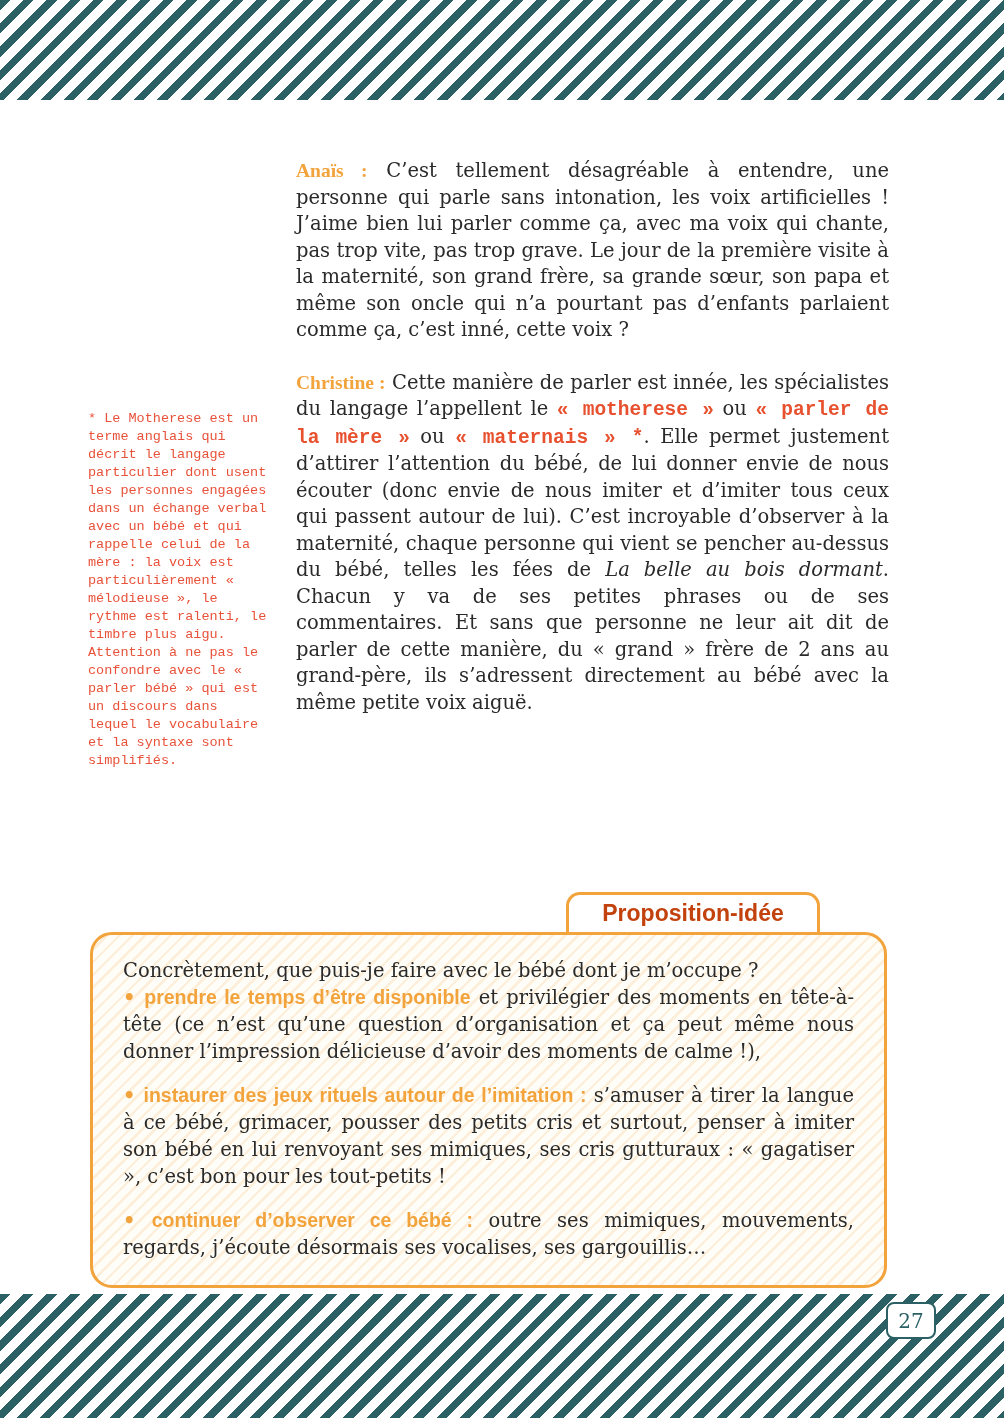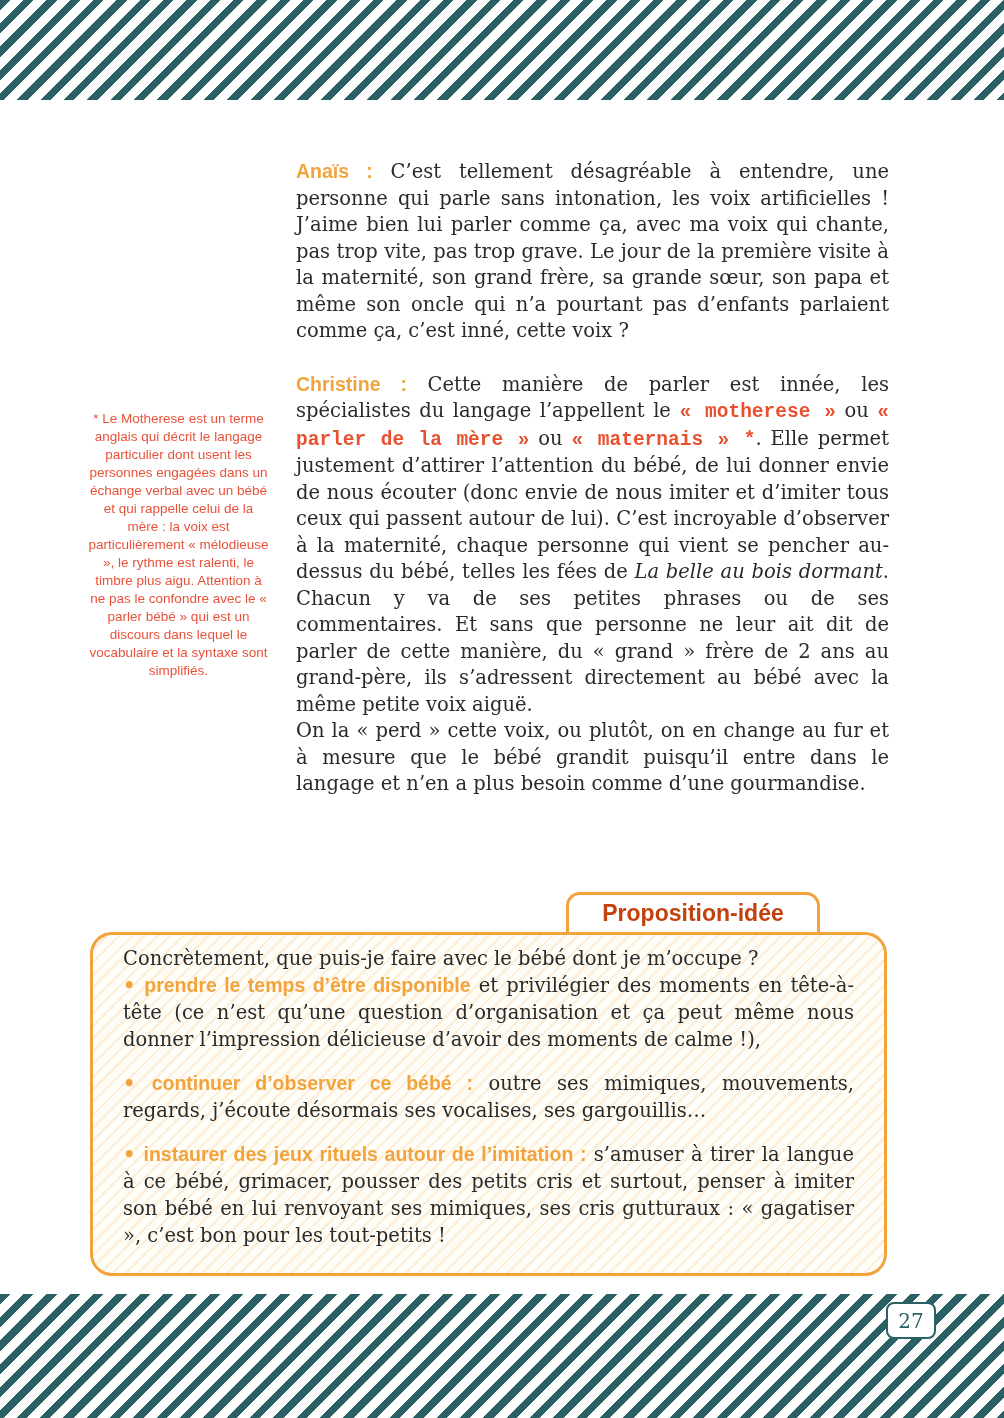"Anaïs :" .speaker { font-family: Liberation Sans, sans-serif -> Liberation Serif, serif }
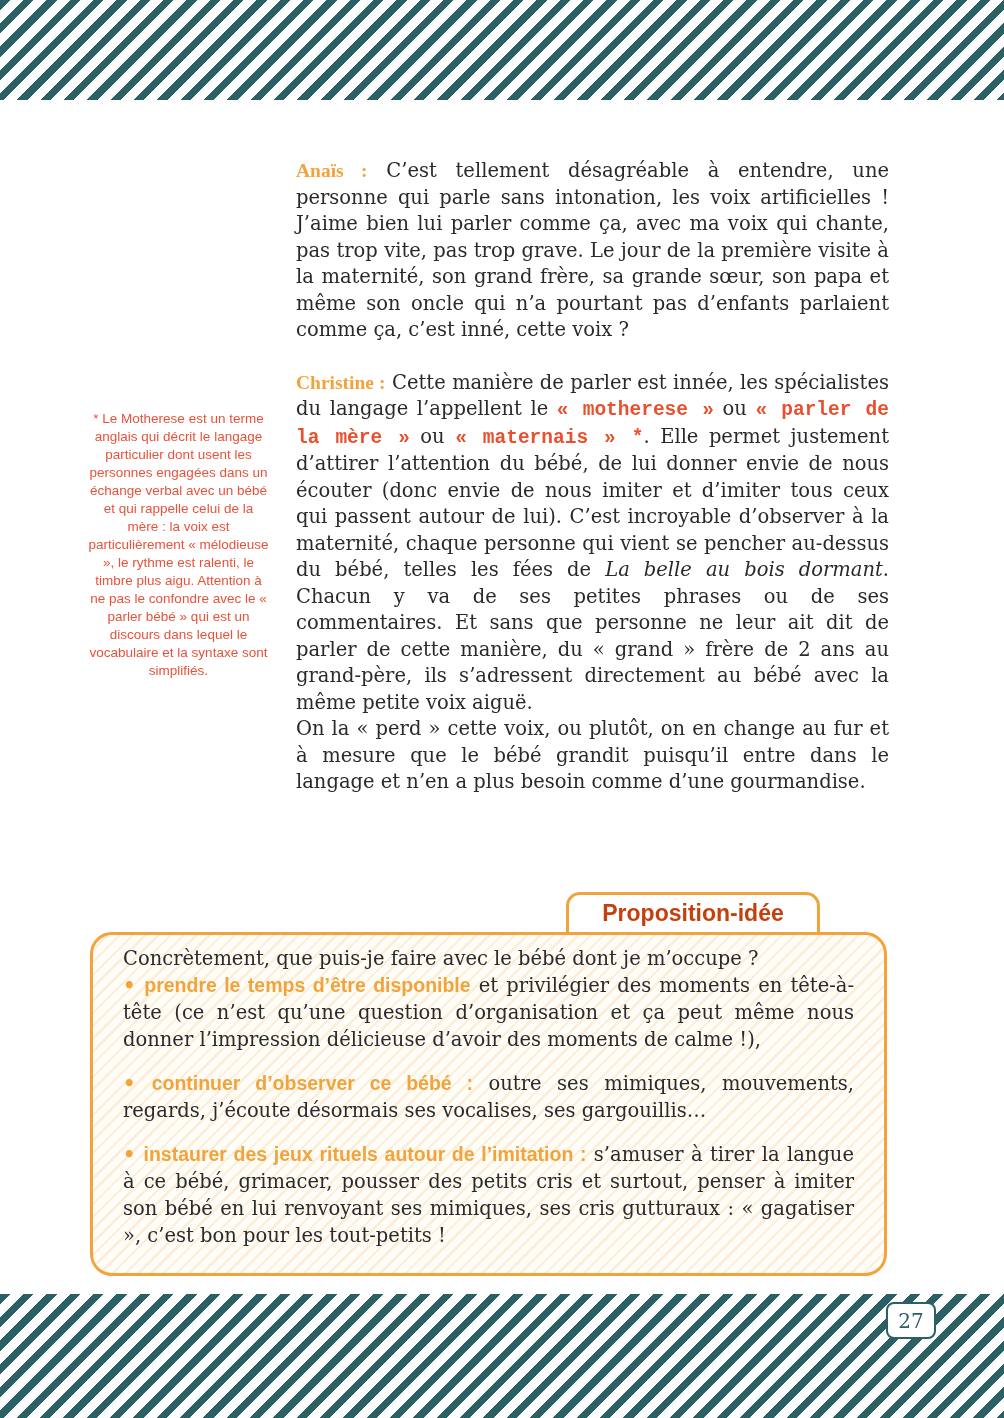"* Le Motherese est un" .margin-note { font-family: Liberation Sans, sans-serif -> Liberation Mono, monospace; text-align: center -> left }
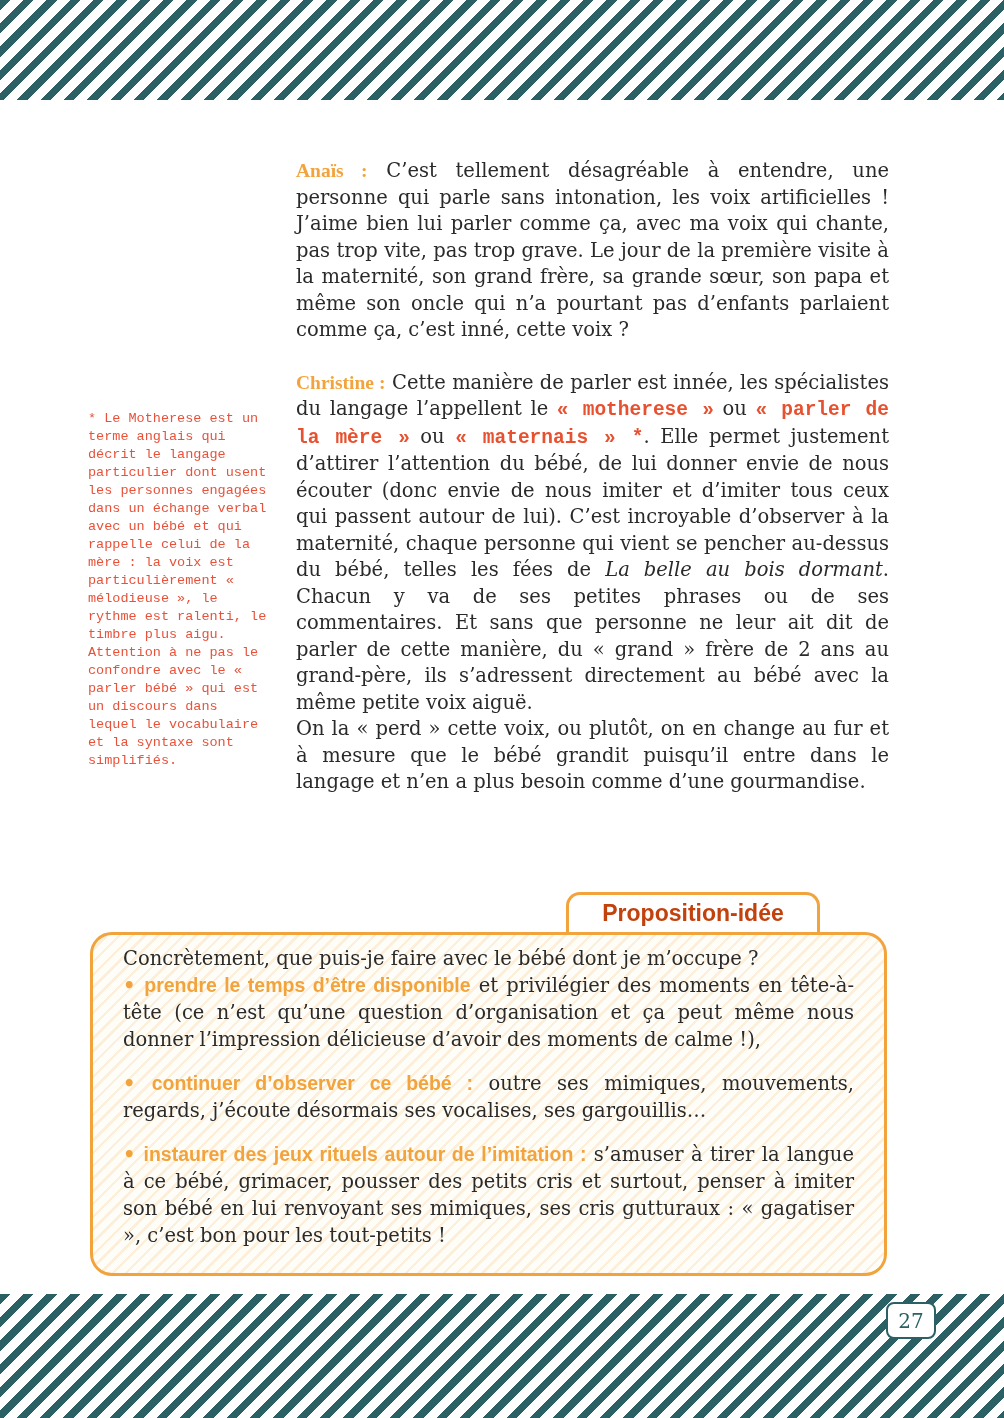"On la « perd »" p { html: <p><span><span>On la « perd » cette voix, ou plutôt, on en change au fur et à mesure que le bébé grandit puisqu’il entre dans le langage et n’en a plus besoin comme d’une gourmandise.</span></span></p> -> none }
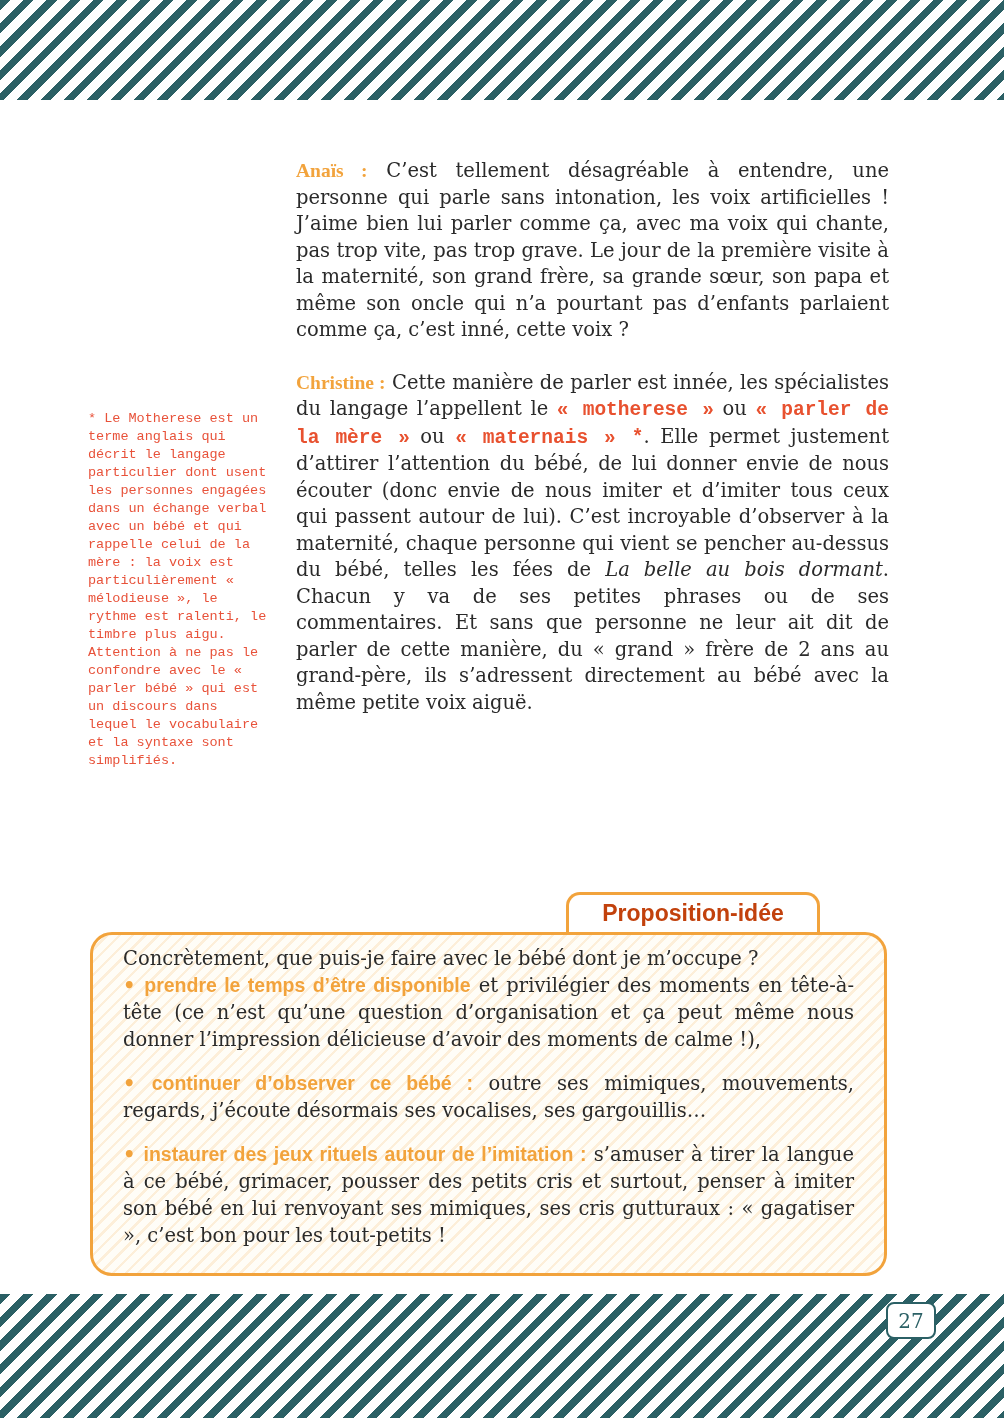"Concrètement, que puis-je faire avec" .idea-box { padding: 10px 30px 24px 30px -> 22px 30px 24px 30px }
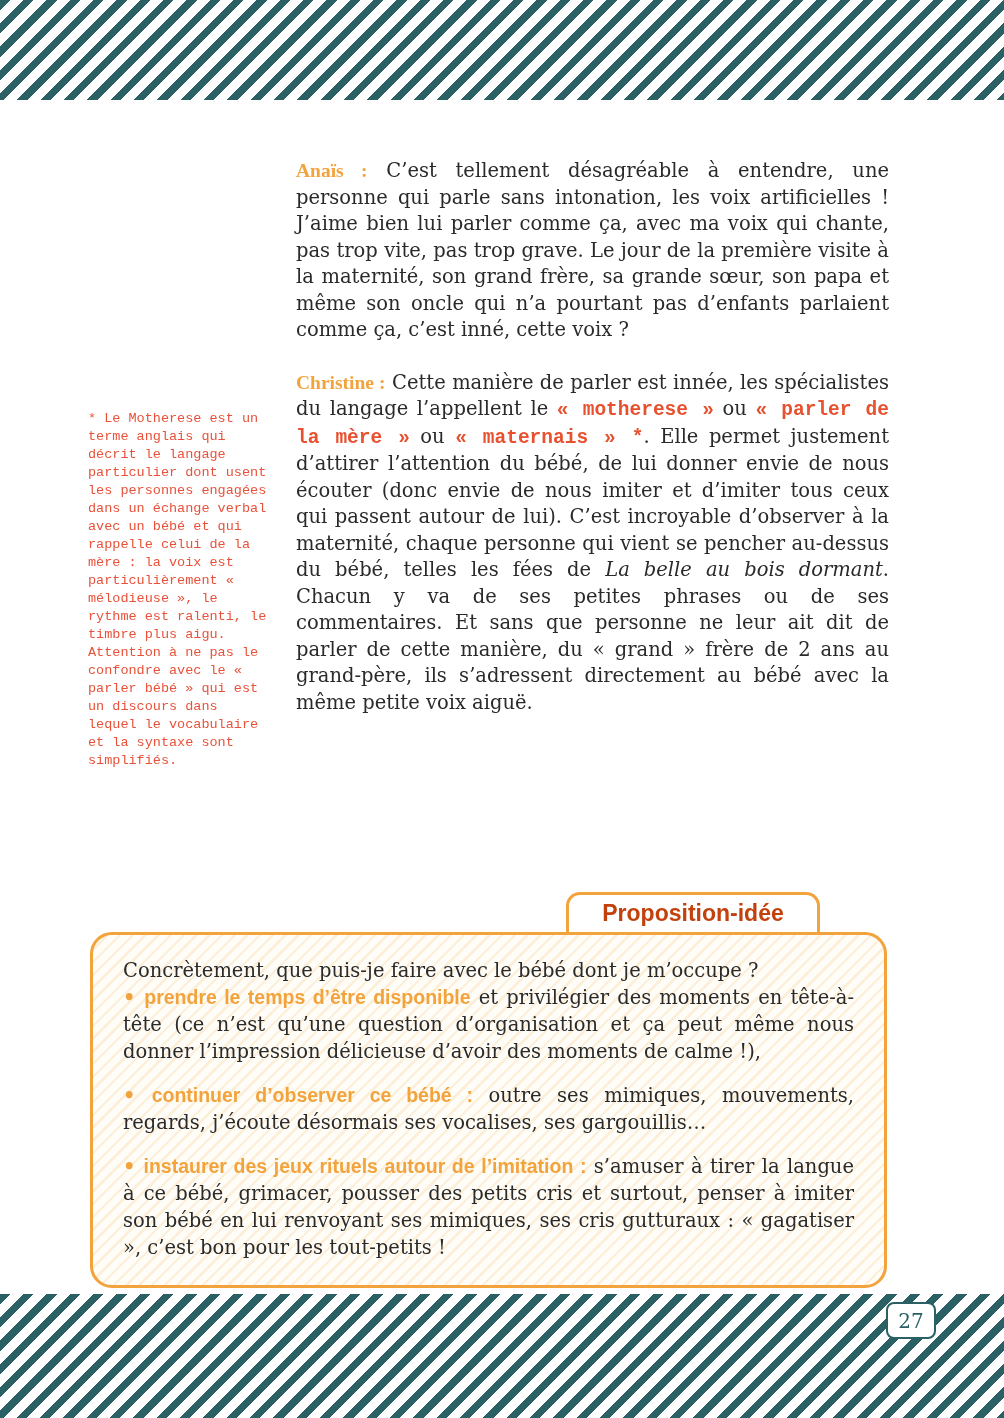"• continuer d’observer ce bébé" p.gap { order: before "• instaurer des jeux rituels" -> after "• instaurer des jeux rituels" }
